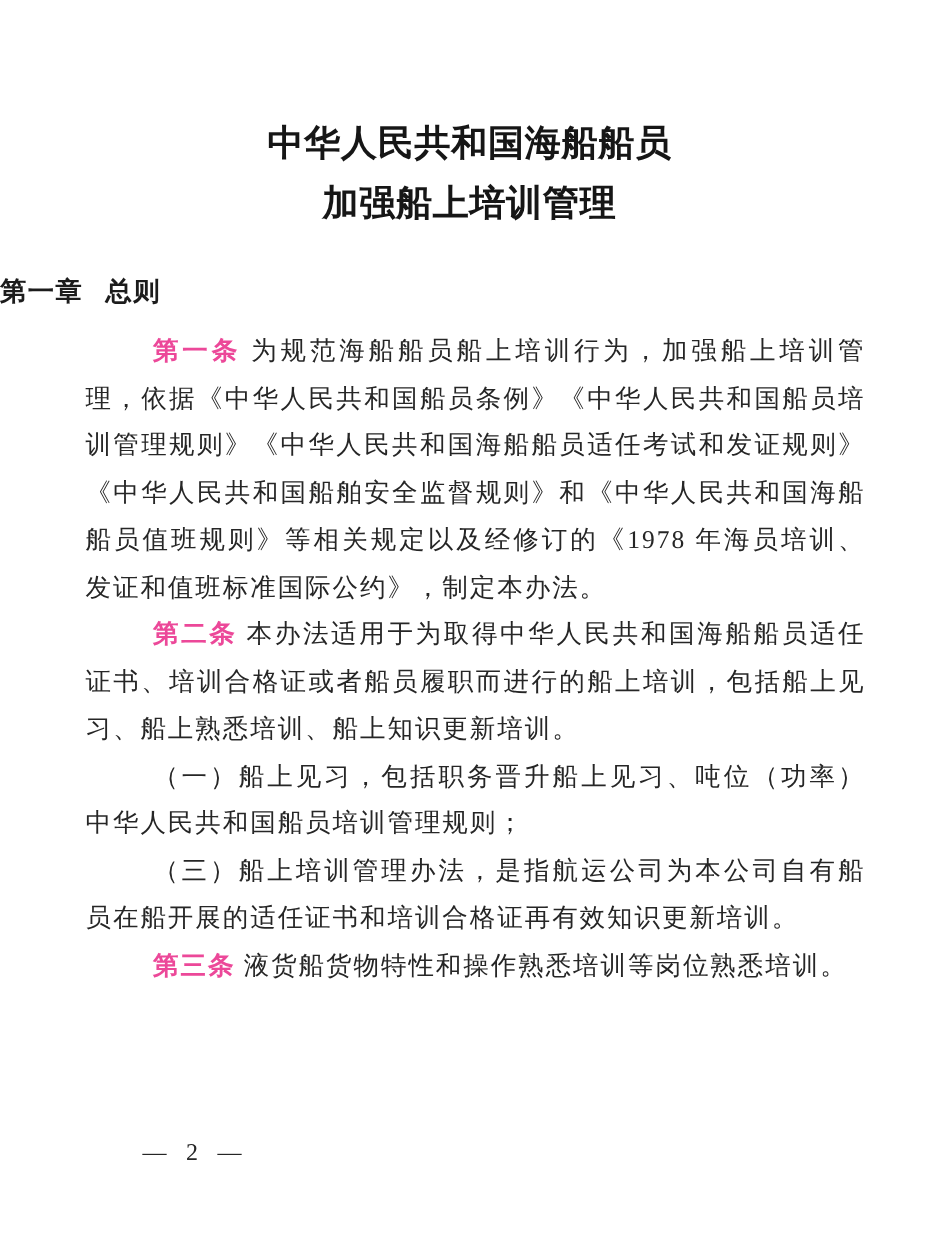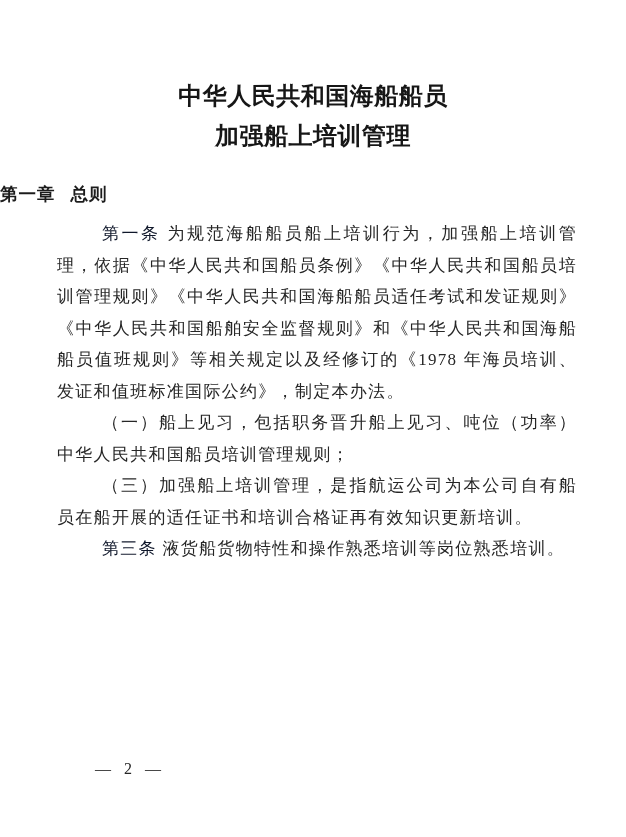"第一条" .para .label { color: #0f172a -> #ec4899; font-weight: normal -> bold }
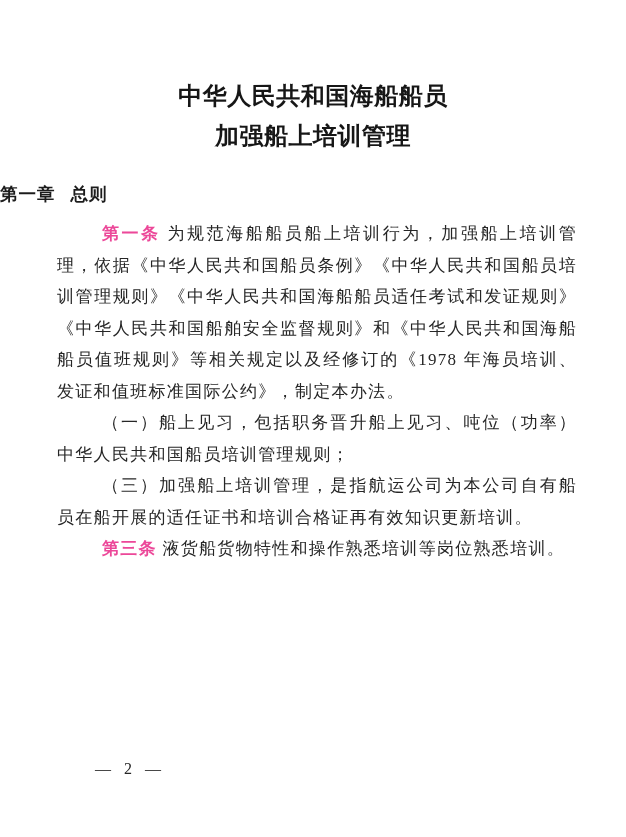"第二条" p.para { html: none -> <p><b>第二条</b><span> 本办法适用于为取得中华人民共和国海船船员适任证书、培训合格证或者船员履职而进行的船上培训，包括船上见习、船上熟悉培训、船上知识更新培训。</span></p> }
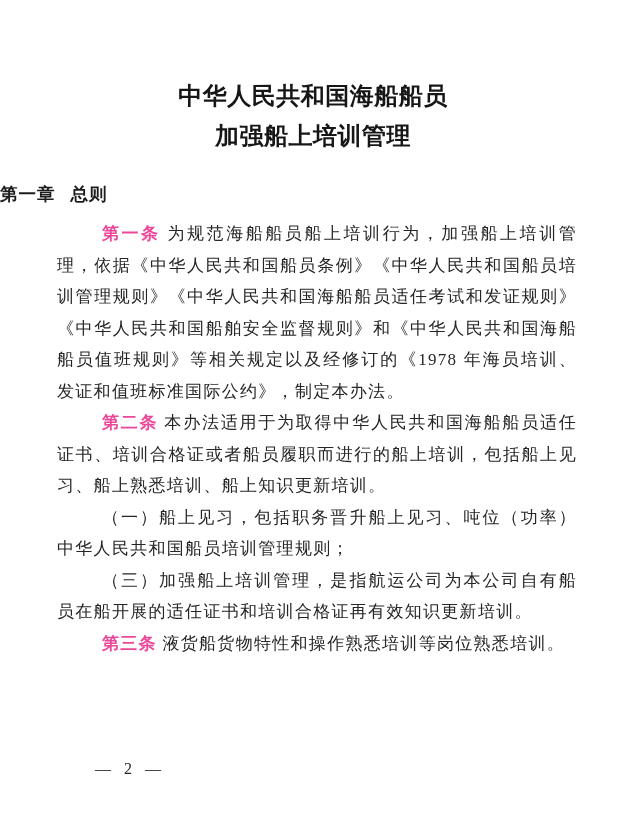"（三）加强船上培训管理，是指航运公司为本公司自有船员在船开展的适任证书和培训合格" span { text: 加强船上培训管理 -> 船上培训管理办法 }
